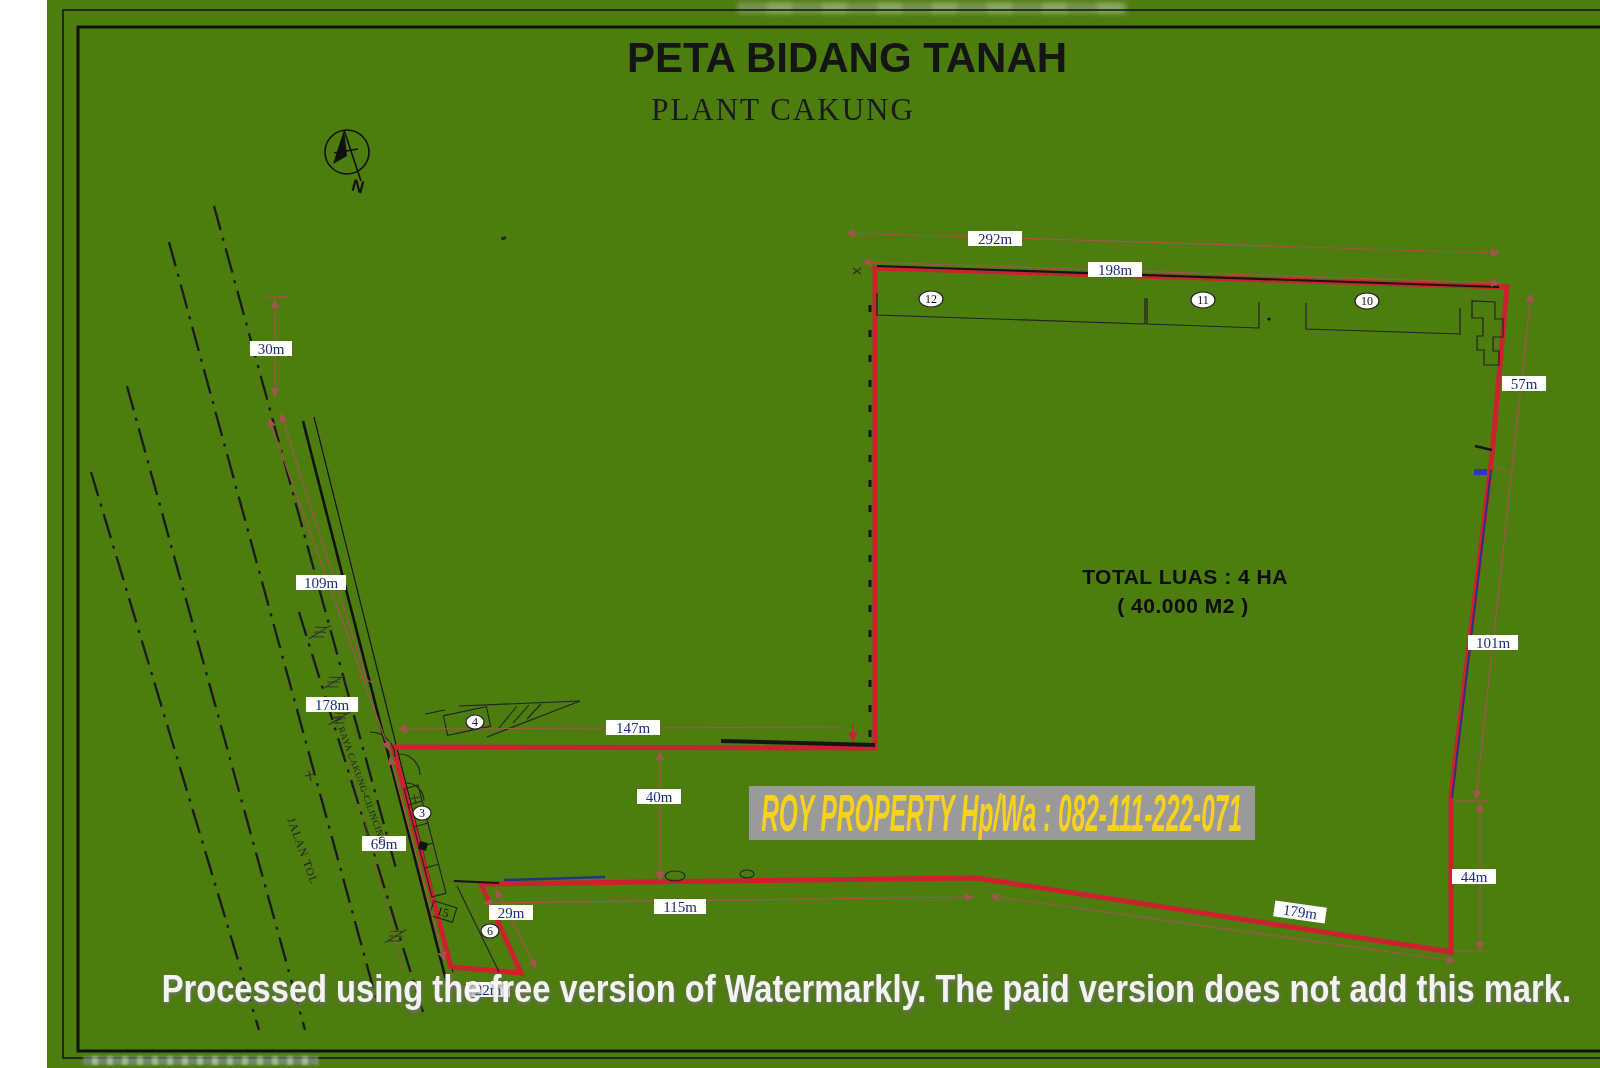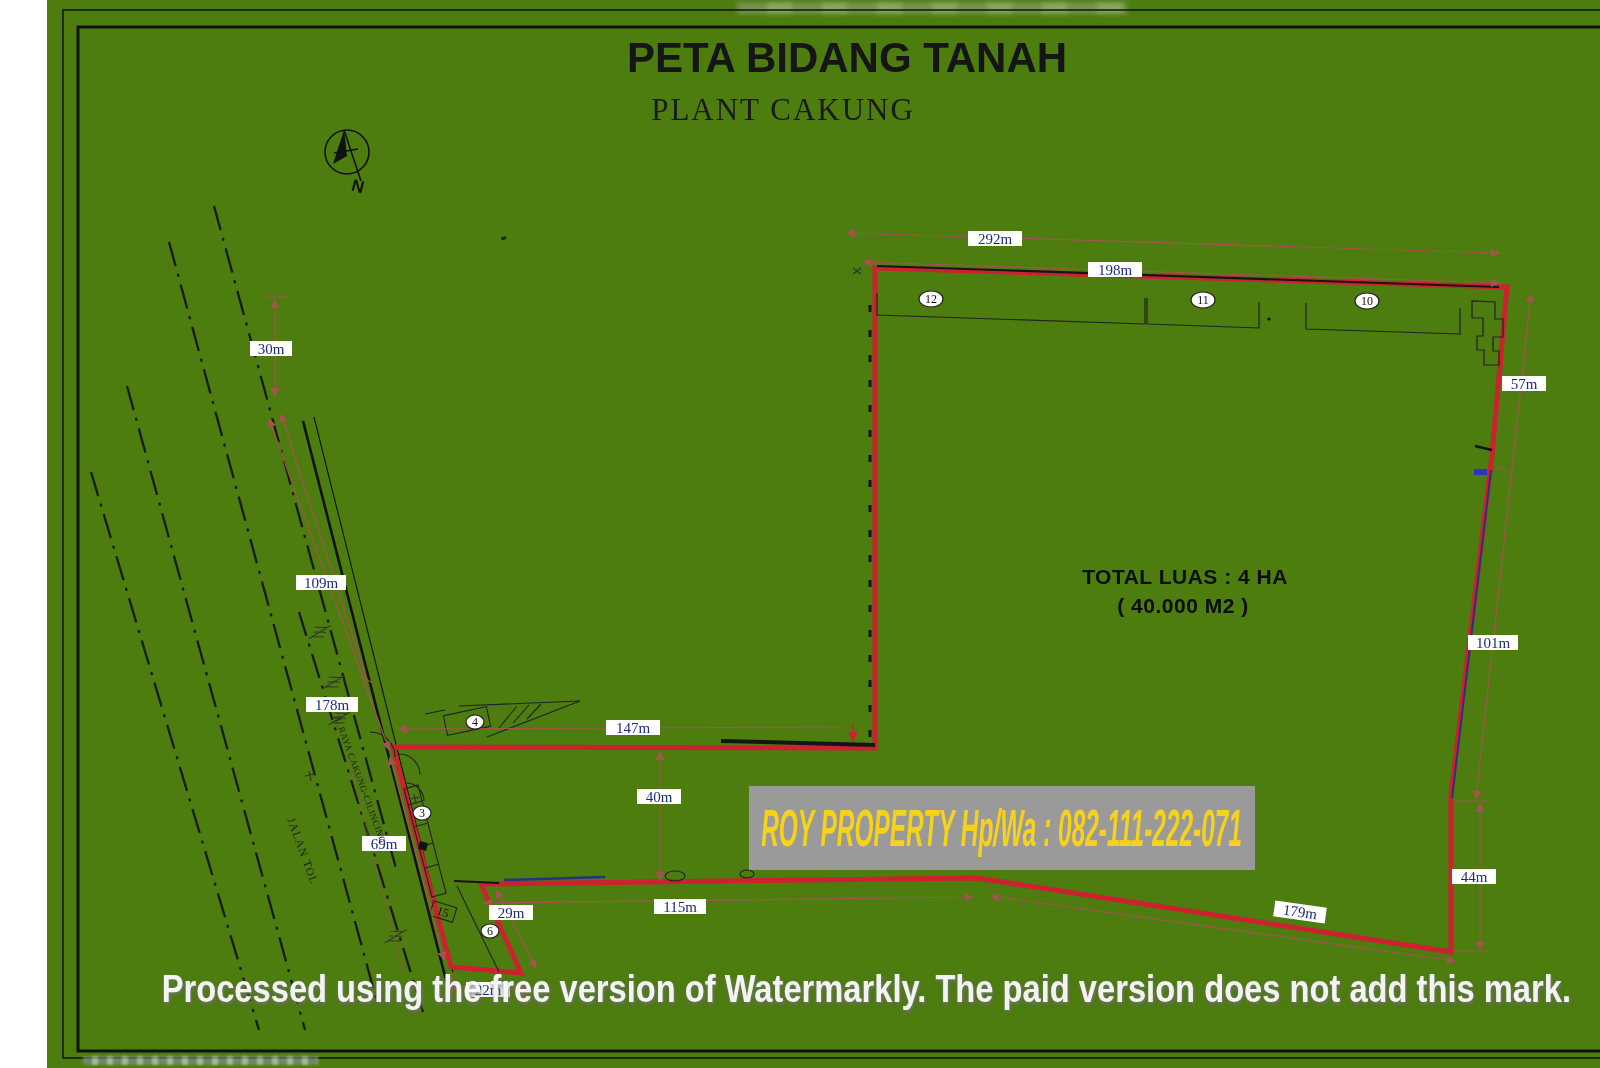"ROY PROPERTY Hp/Wa : 082-111-222-071" #banner { height: 84px -> 54px }
